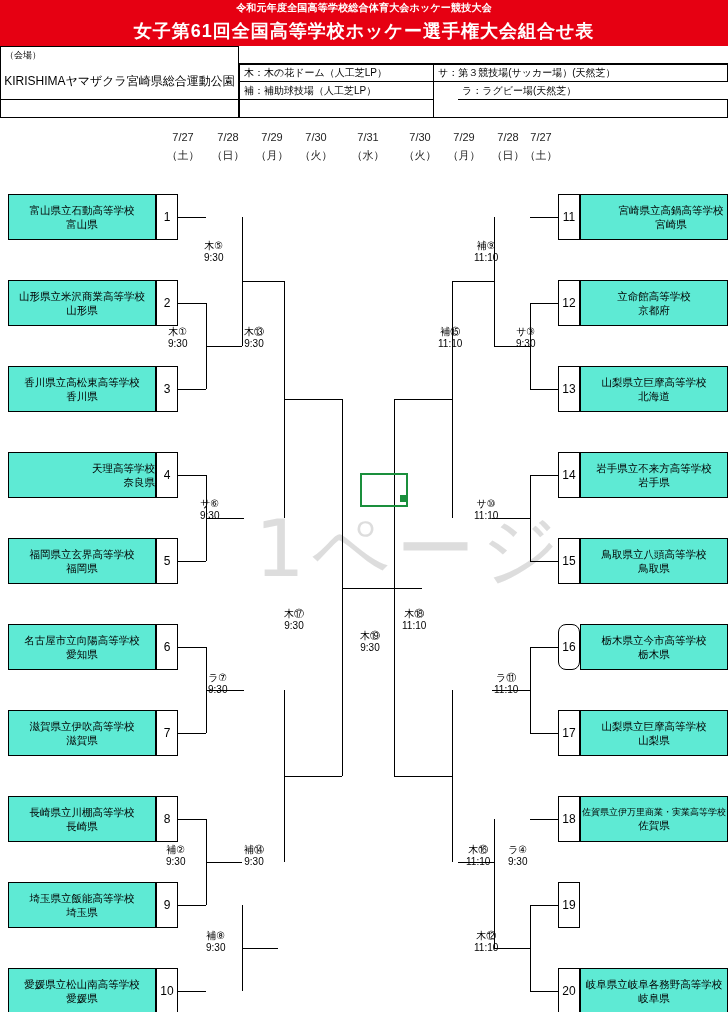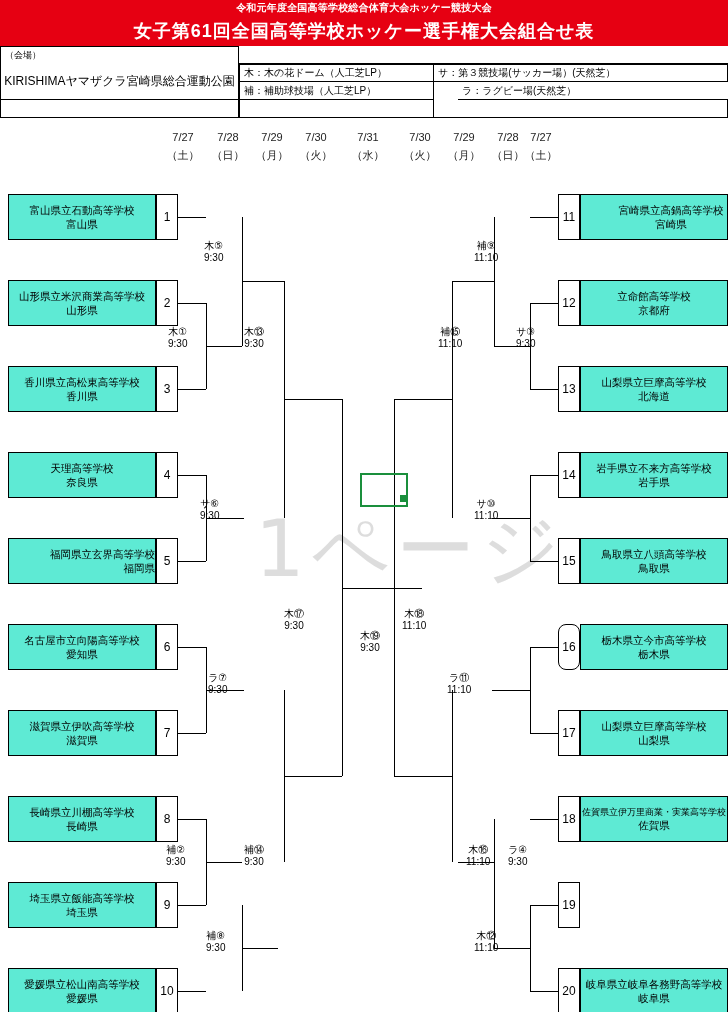"天理高等学校" div.team { align-items: none -> flex-end }
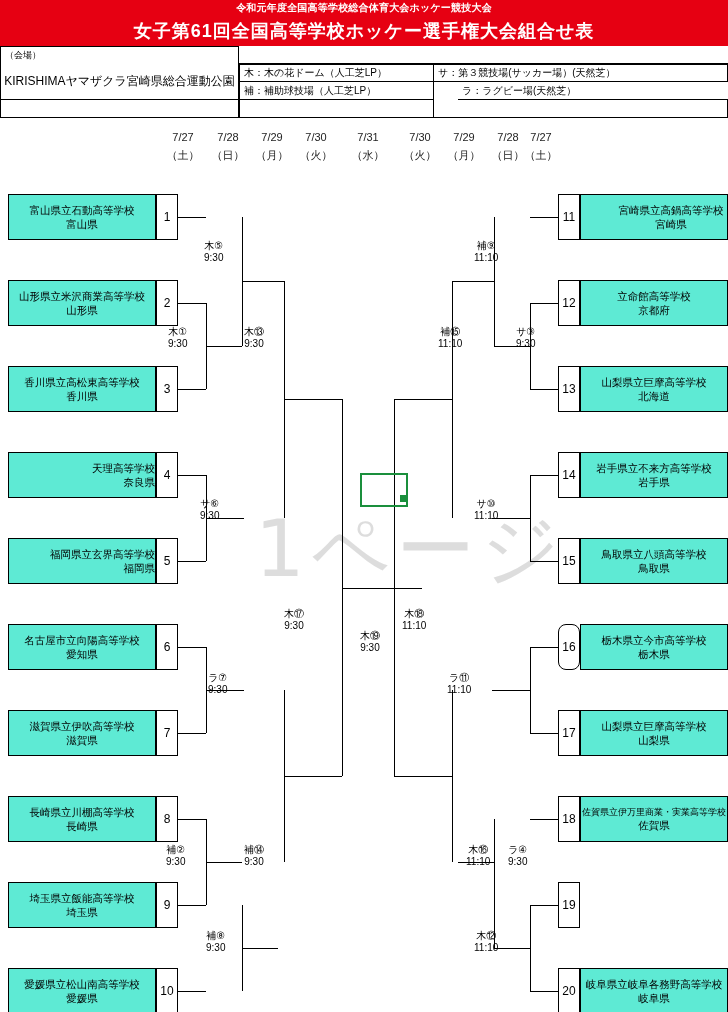"福岡県立玄界高等学校" div.team { align-items: flex-end -> none }
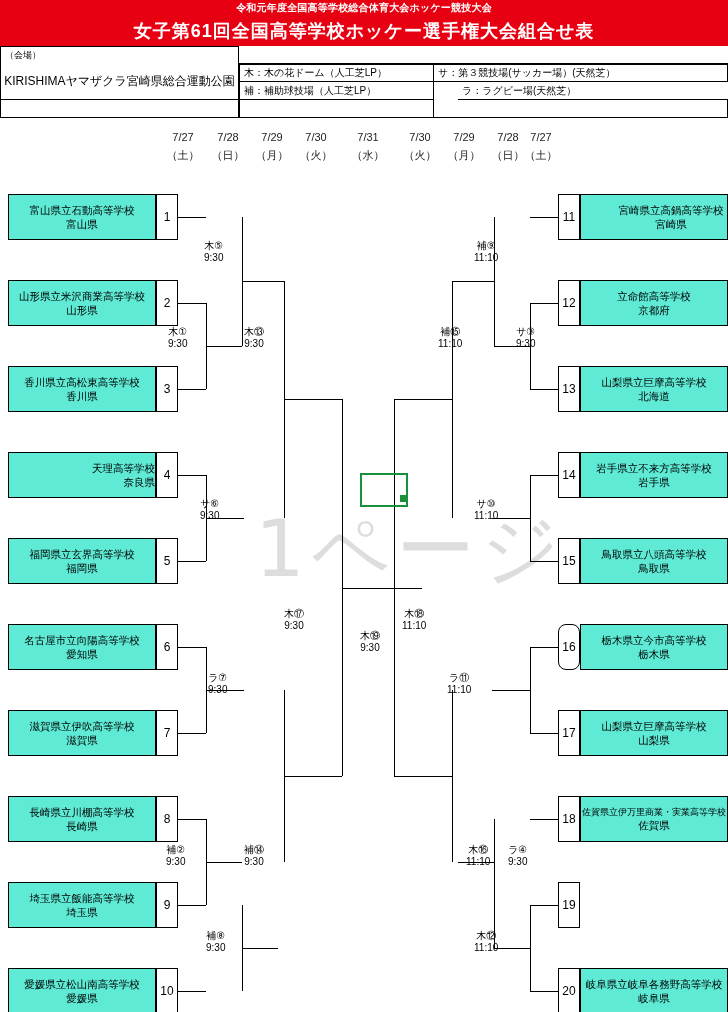"ラ⑪" div.mlabel { left: 447px -> 494px }
